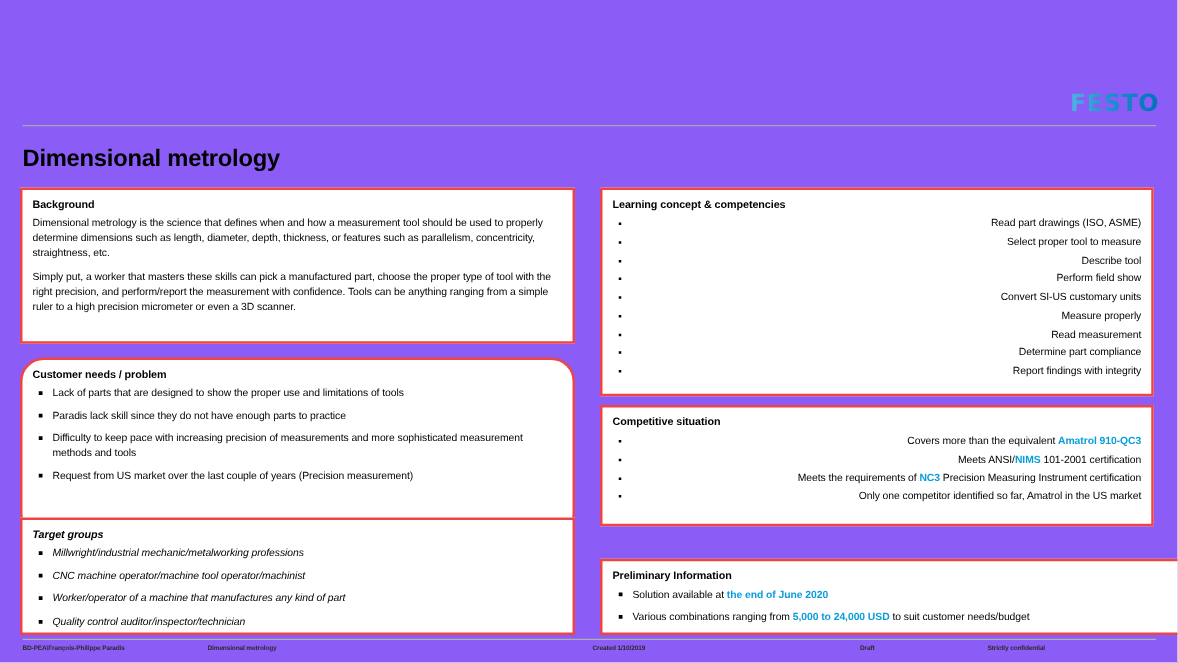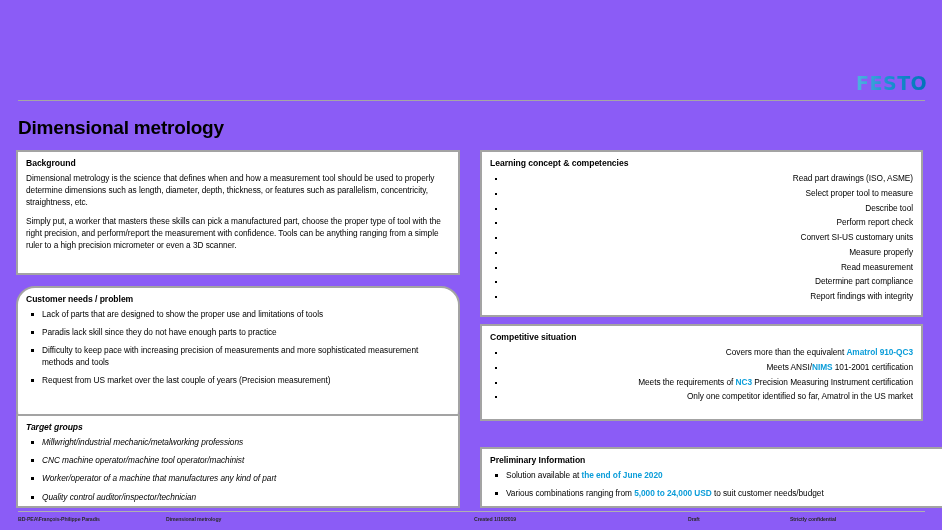"Background" .box { border: 2px solid #a3a3a3 -> 2px solid #ef4444 }
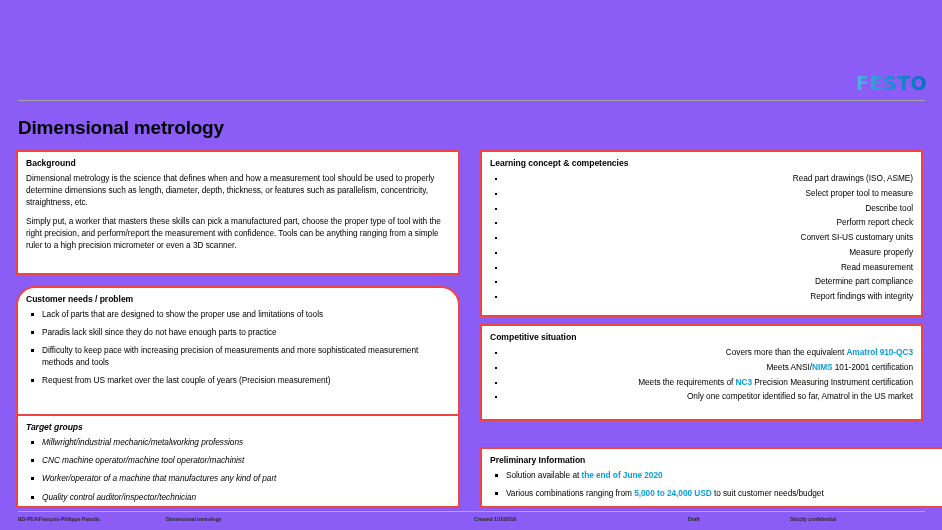"Perform report check" li { text: report check -> field show }
